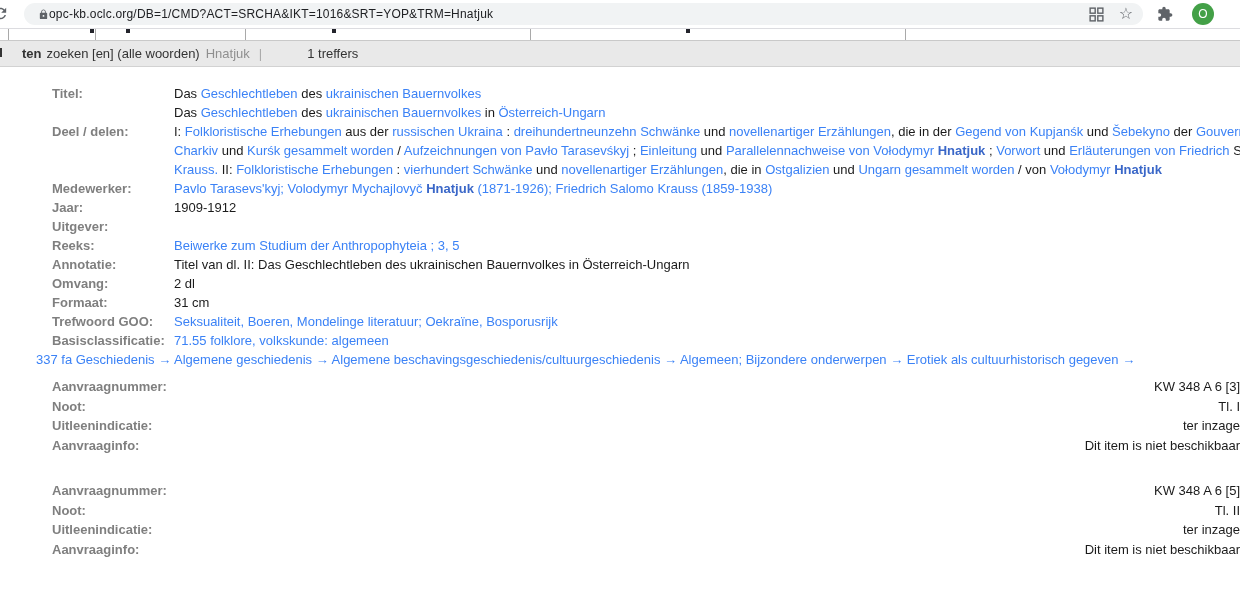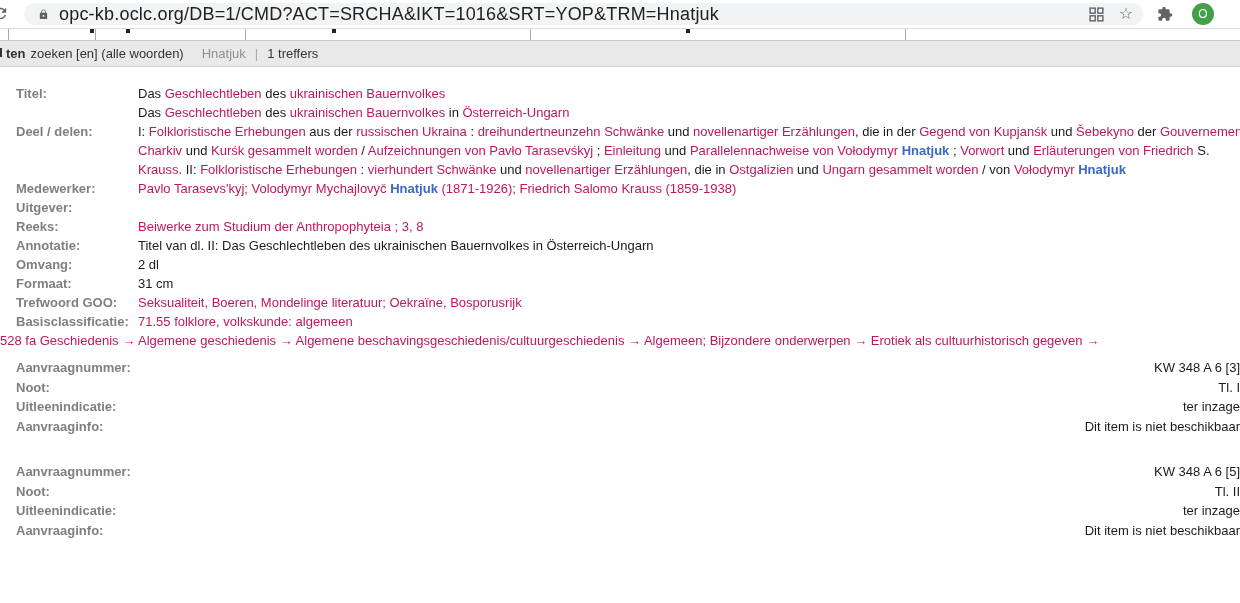"opc-kb.oclc.org/DB=1/CMD?ACT=SRCHA&IKT=1" .url { font-size: 18px -> 12px; margin-left: 10px -> none }
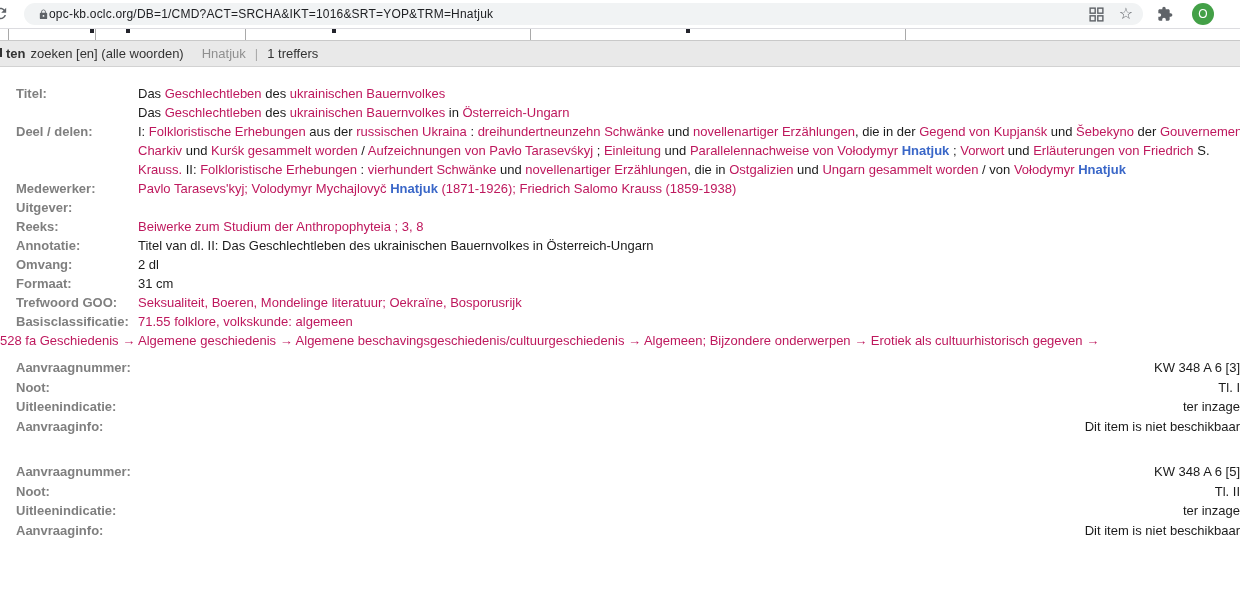"ten" .sb-bold { margin-left: 3px -> 19px }
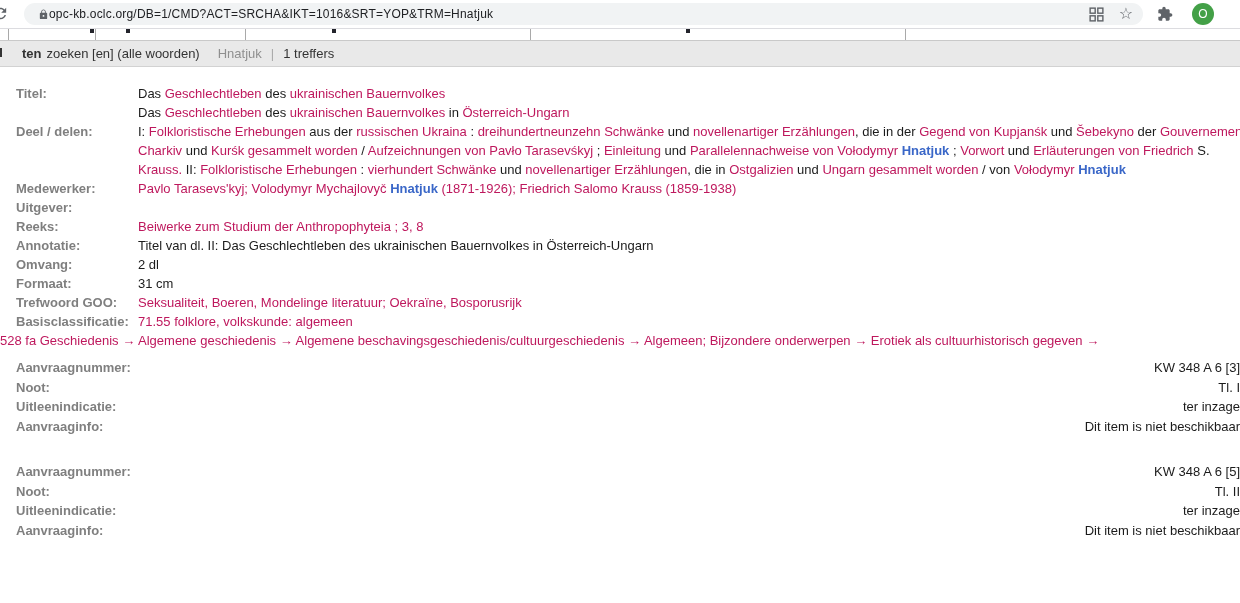"zoeken [en] (alle woorden)" .sb-mode { margin-right: 18px -> 6px }
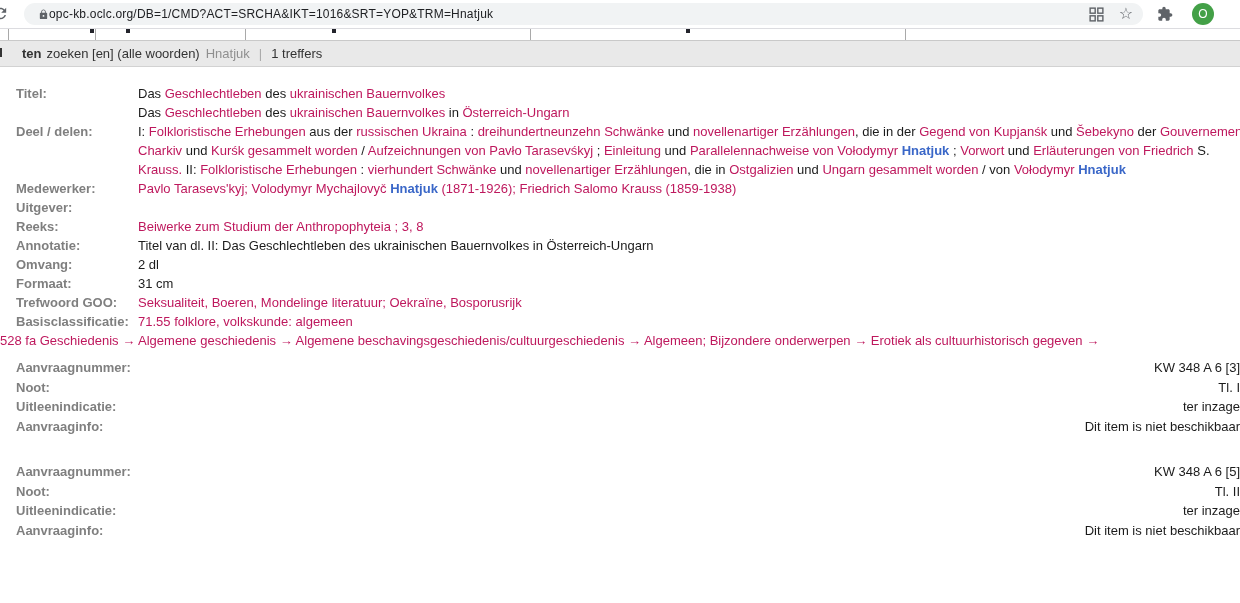"1 treffers" .sb-hits { margin-left: none -> 36px }
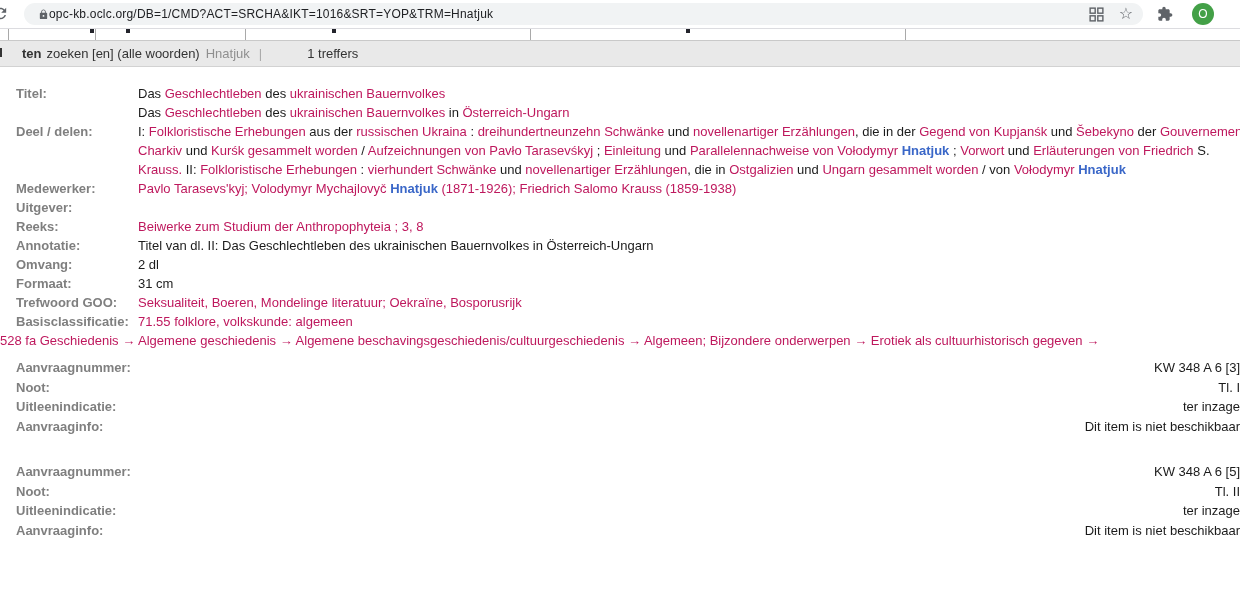"Titel:" .content { padding-left: none -> 36px }
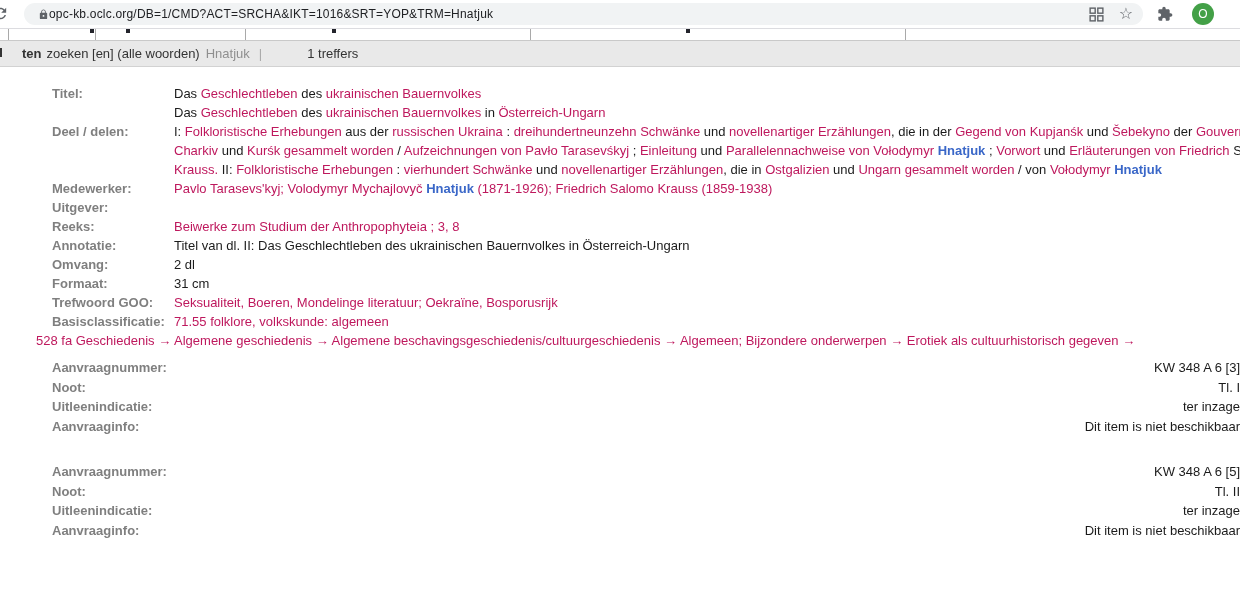"Geschlechtleben" .lnk { color: #be185d -> #3b82f6 }
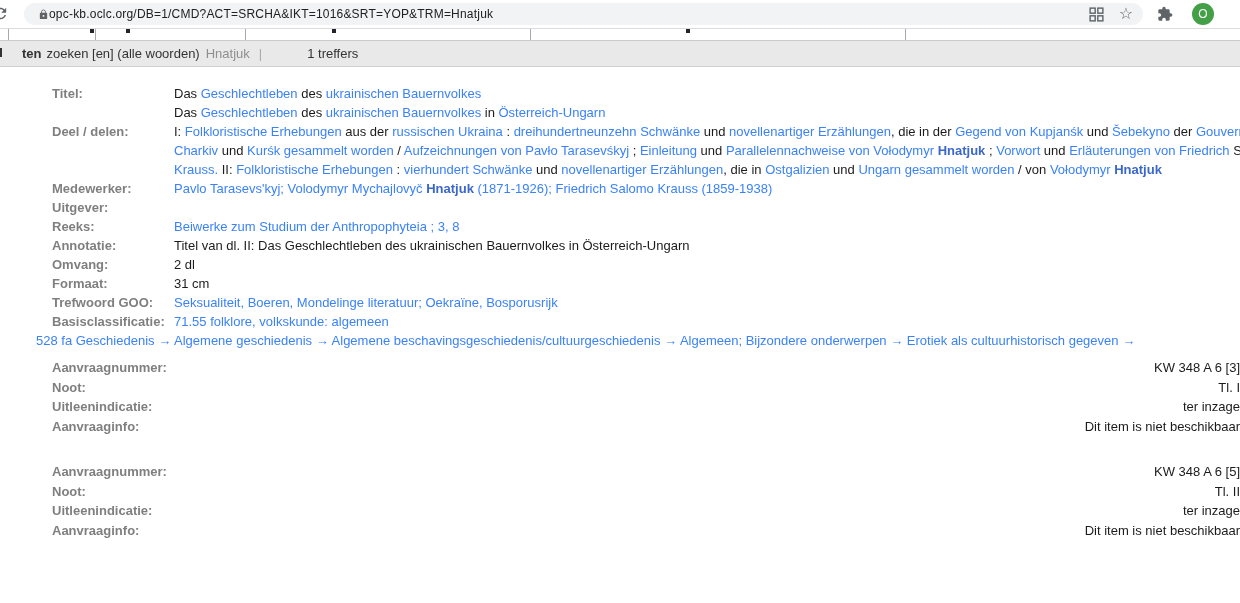"Jaar:" div.row { html: none -> <div> <div>Jaar:</div> <div> <div><span>1909-1912</span></div> </div> </div> }
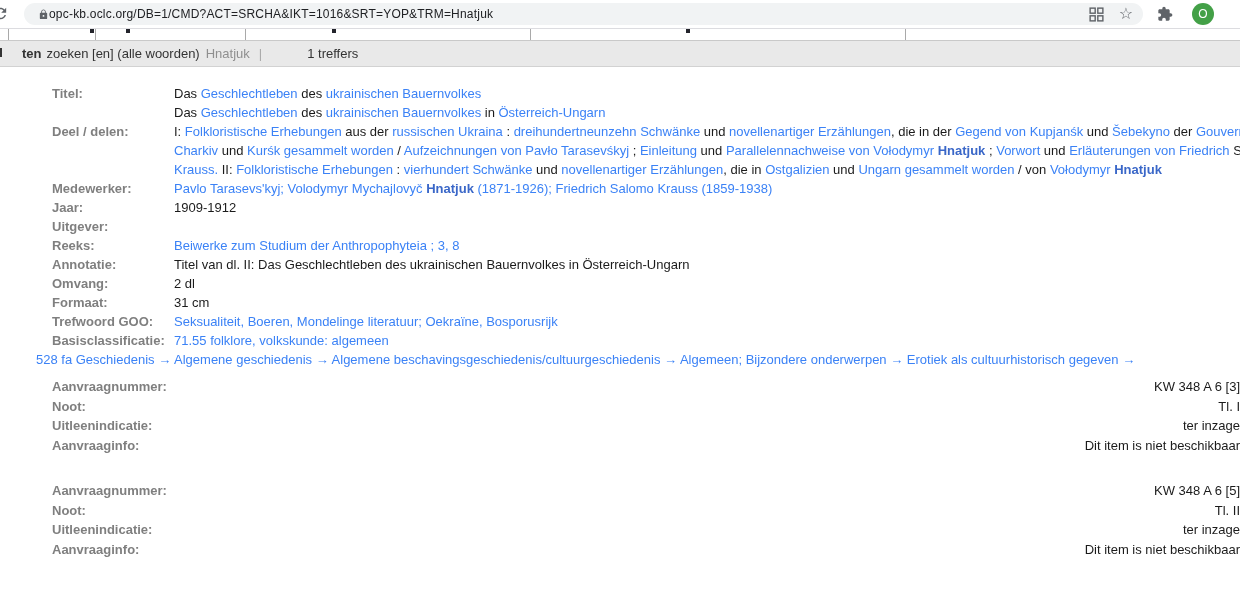"Beiwerke zum Studium der Anthropophyteia" span.lnk { text: 8 -> 5 }
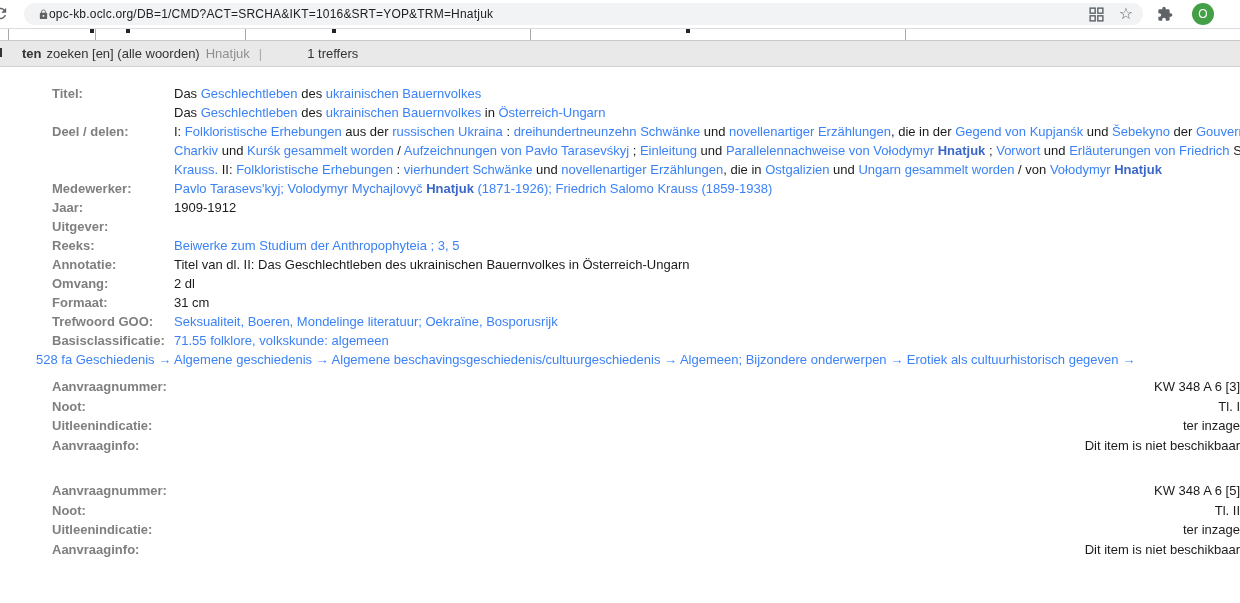"528 fa Geschiedenis → Algemene" span.lnk { text: 528 -> 337 }
